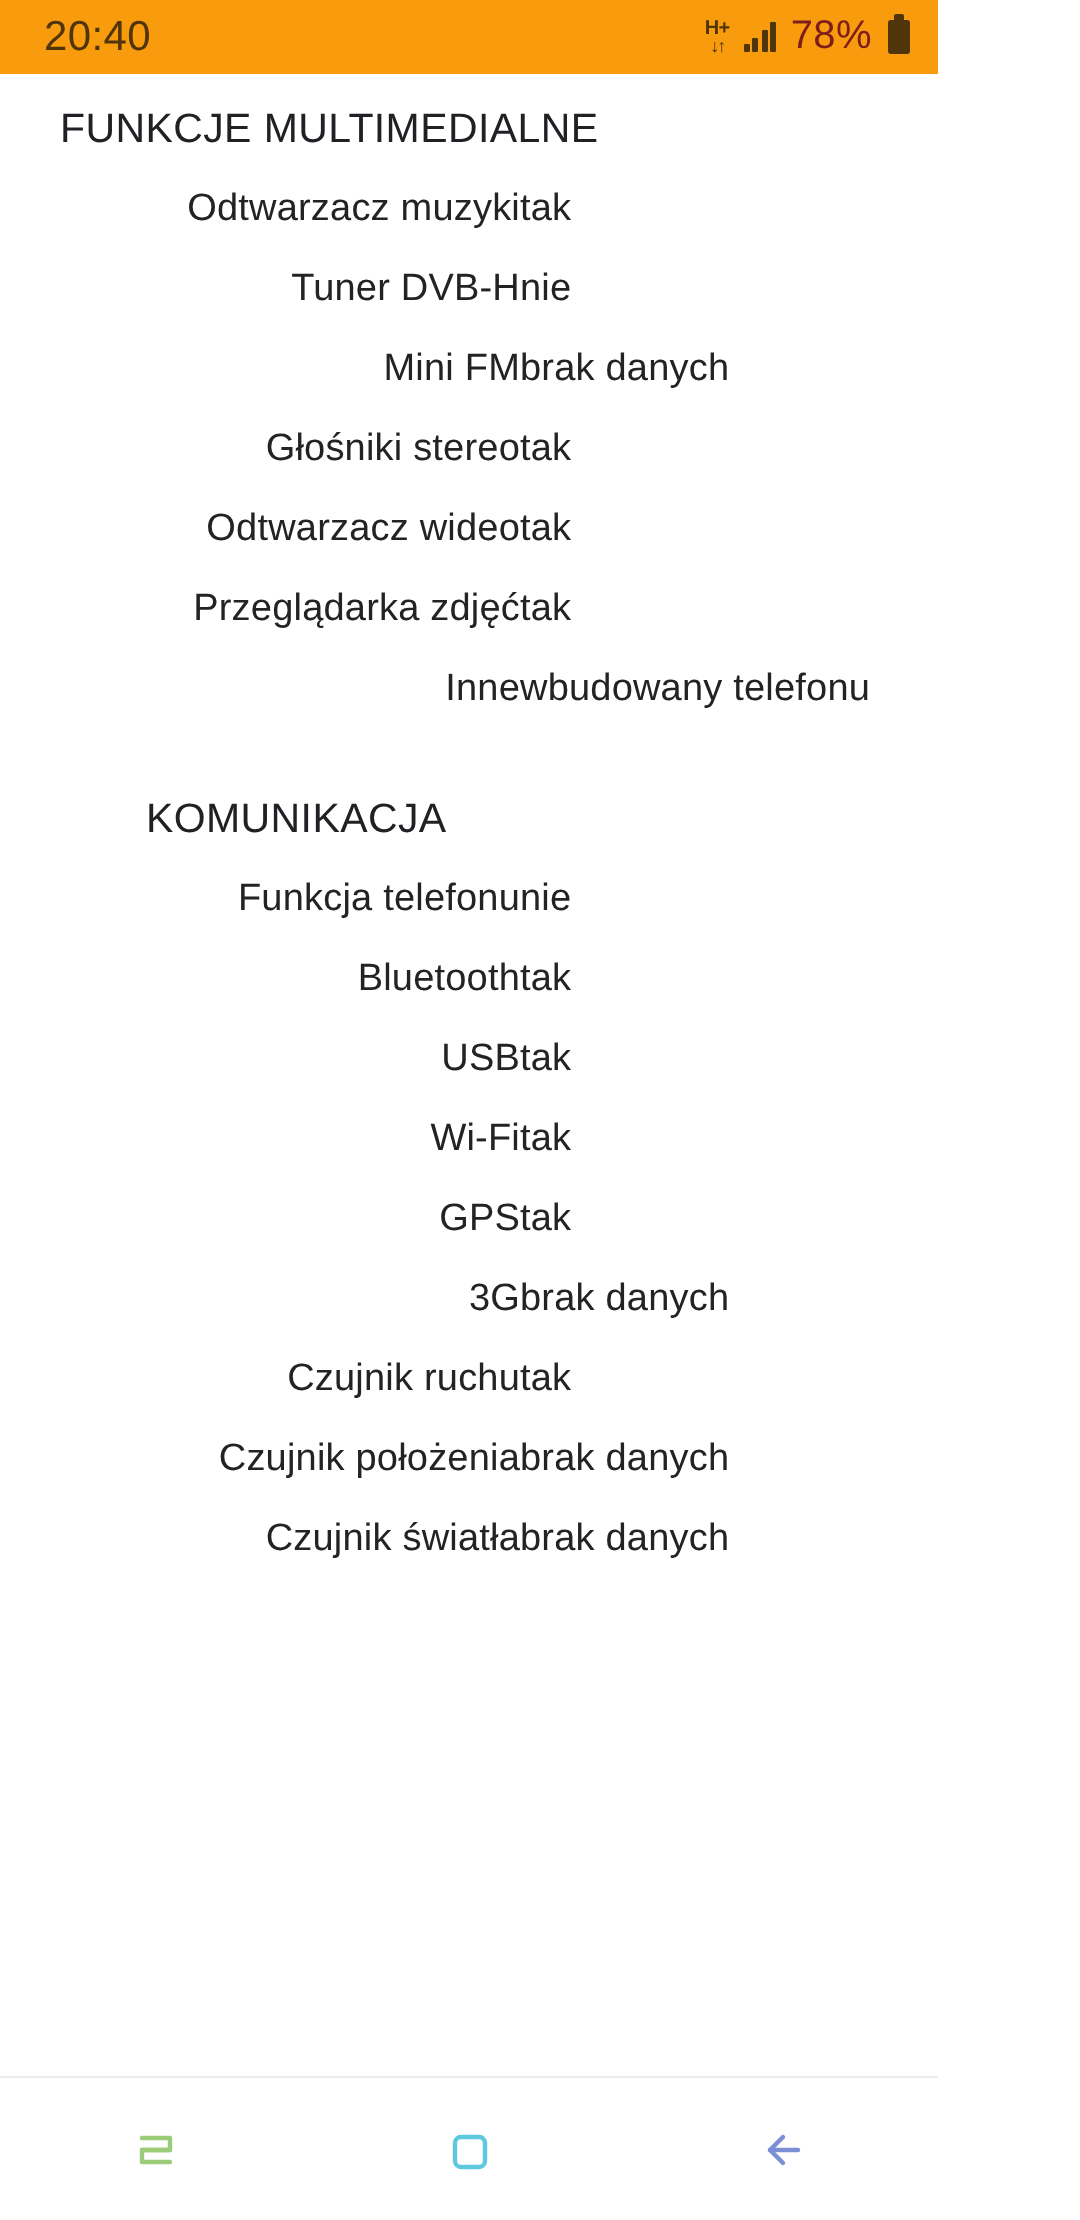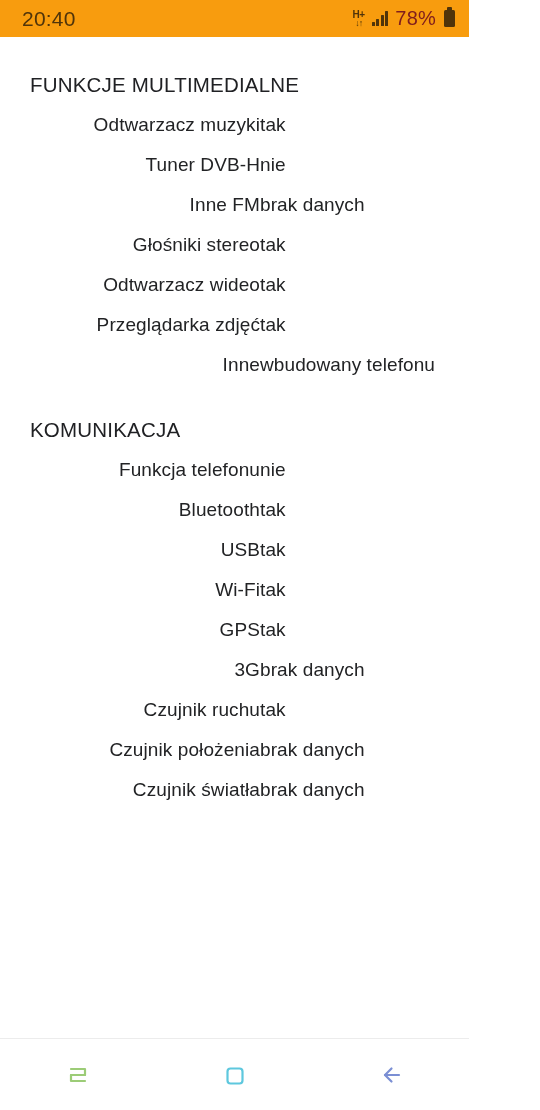"FUNKCJE MULTIMEDIALNE" .section:first-child .section-title { margin-top: 28px -> 8px }
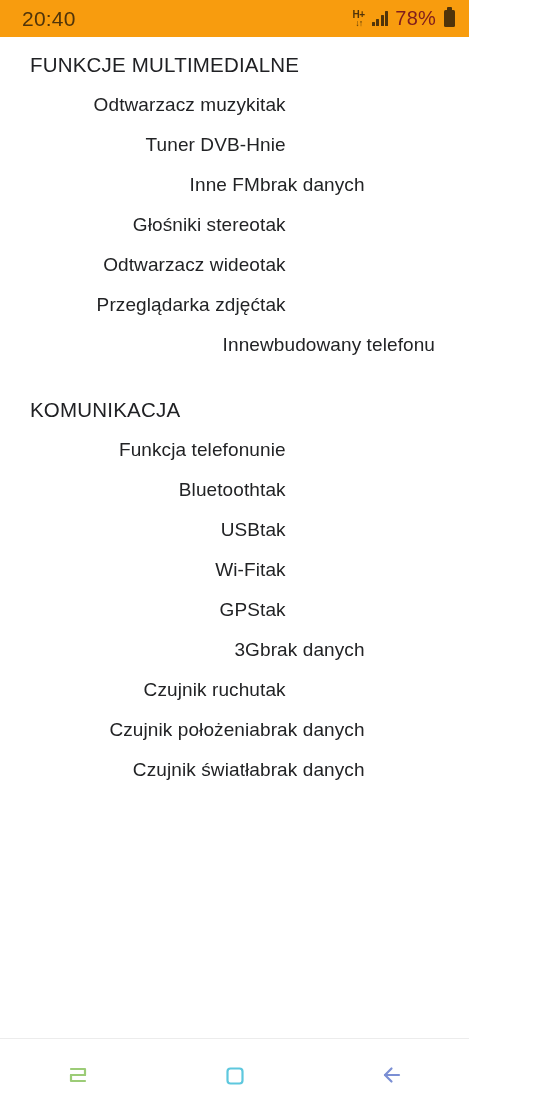"Inne FM" td.spec-label { text: Inne -> Mini }
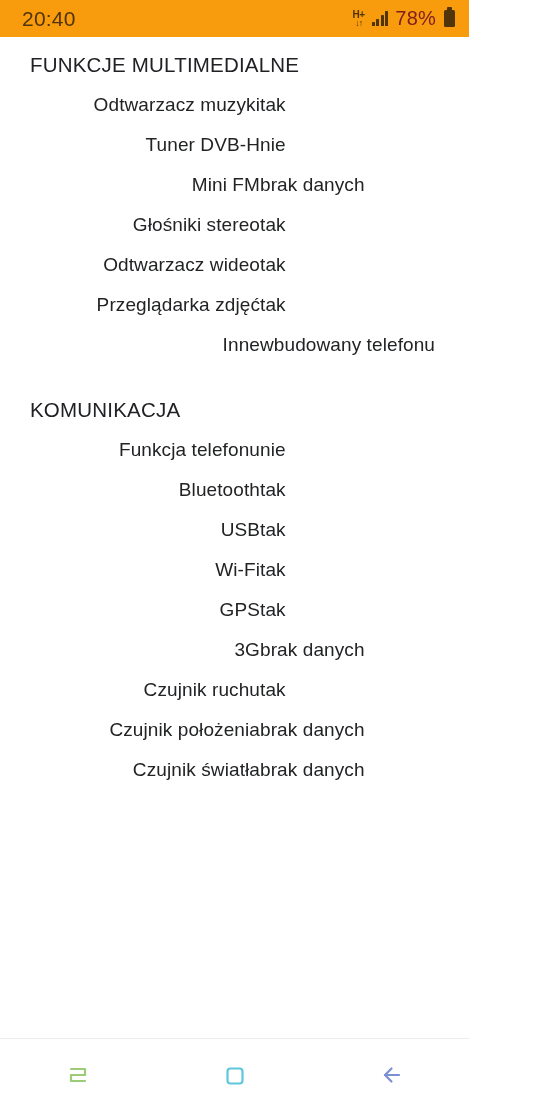"KOMUNIKACJA" .section + .section .section-title { margin-left: none -> 43px }
